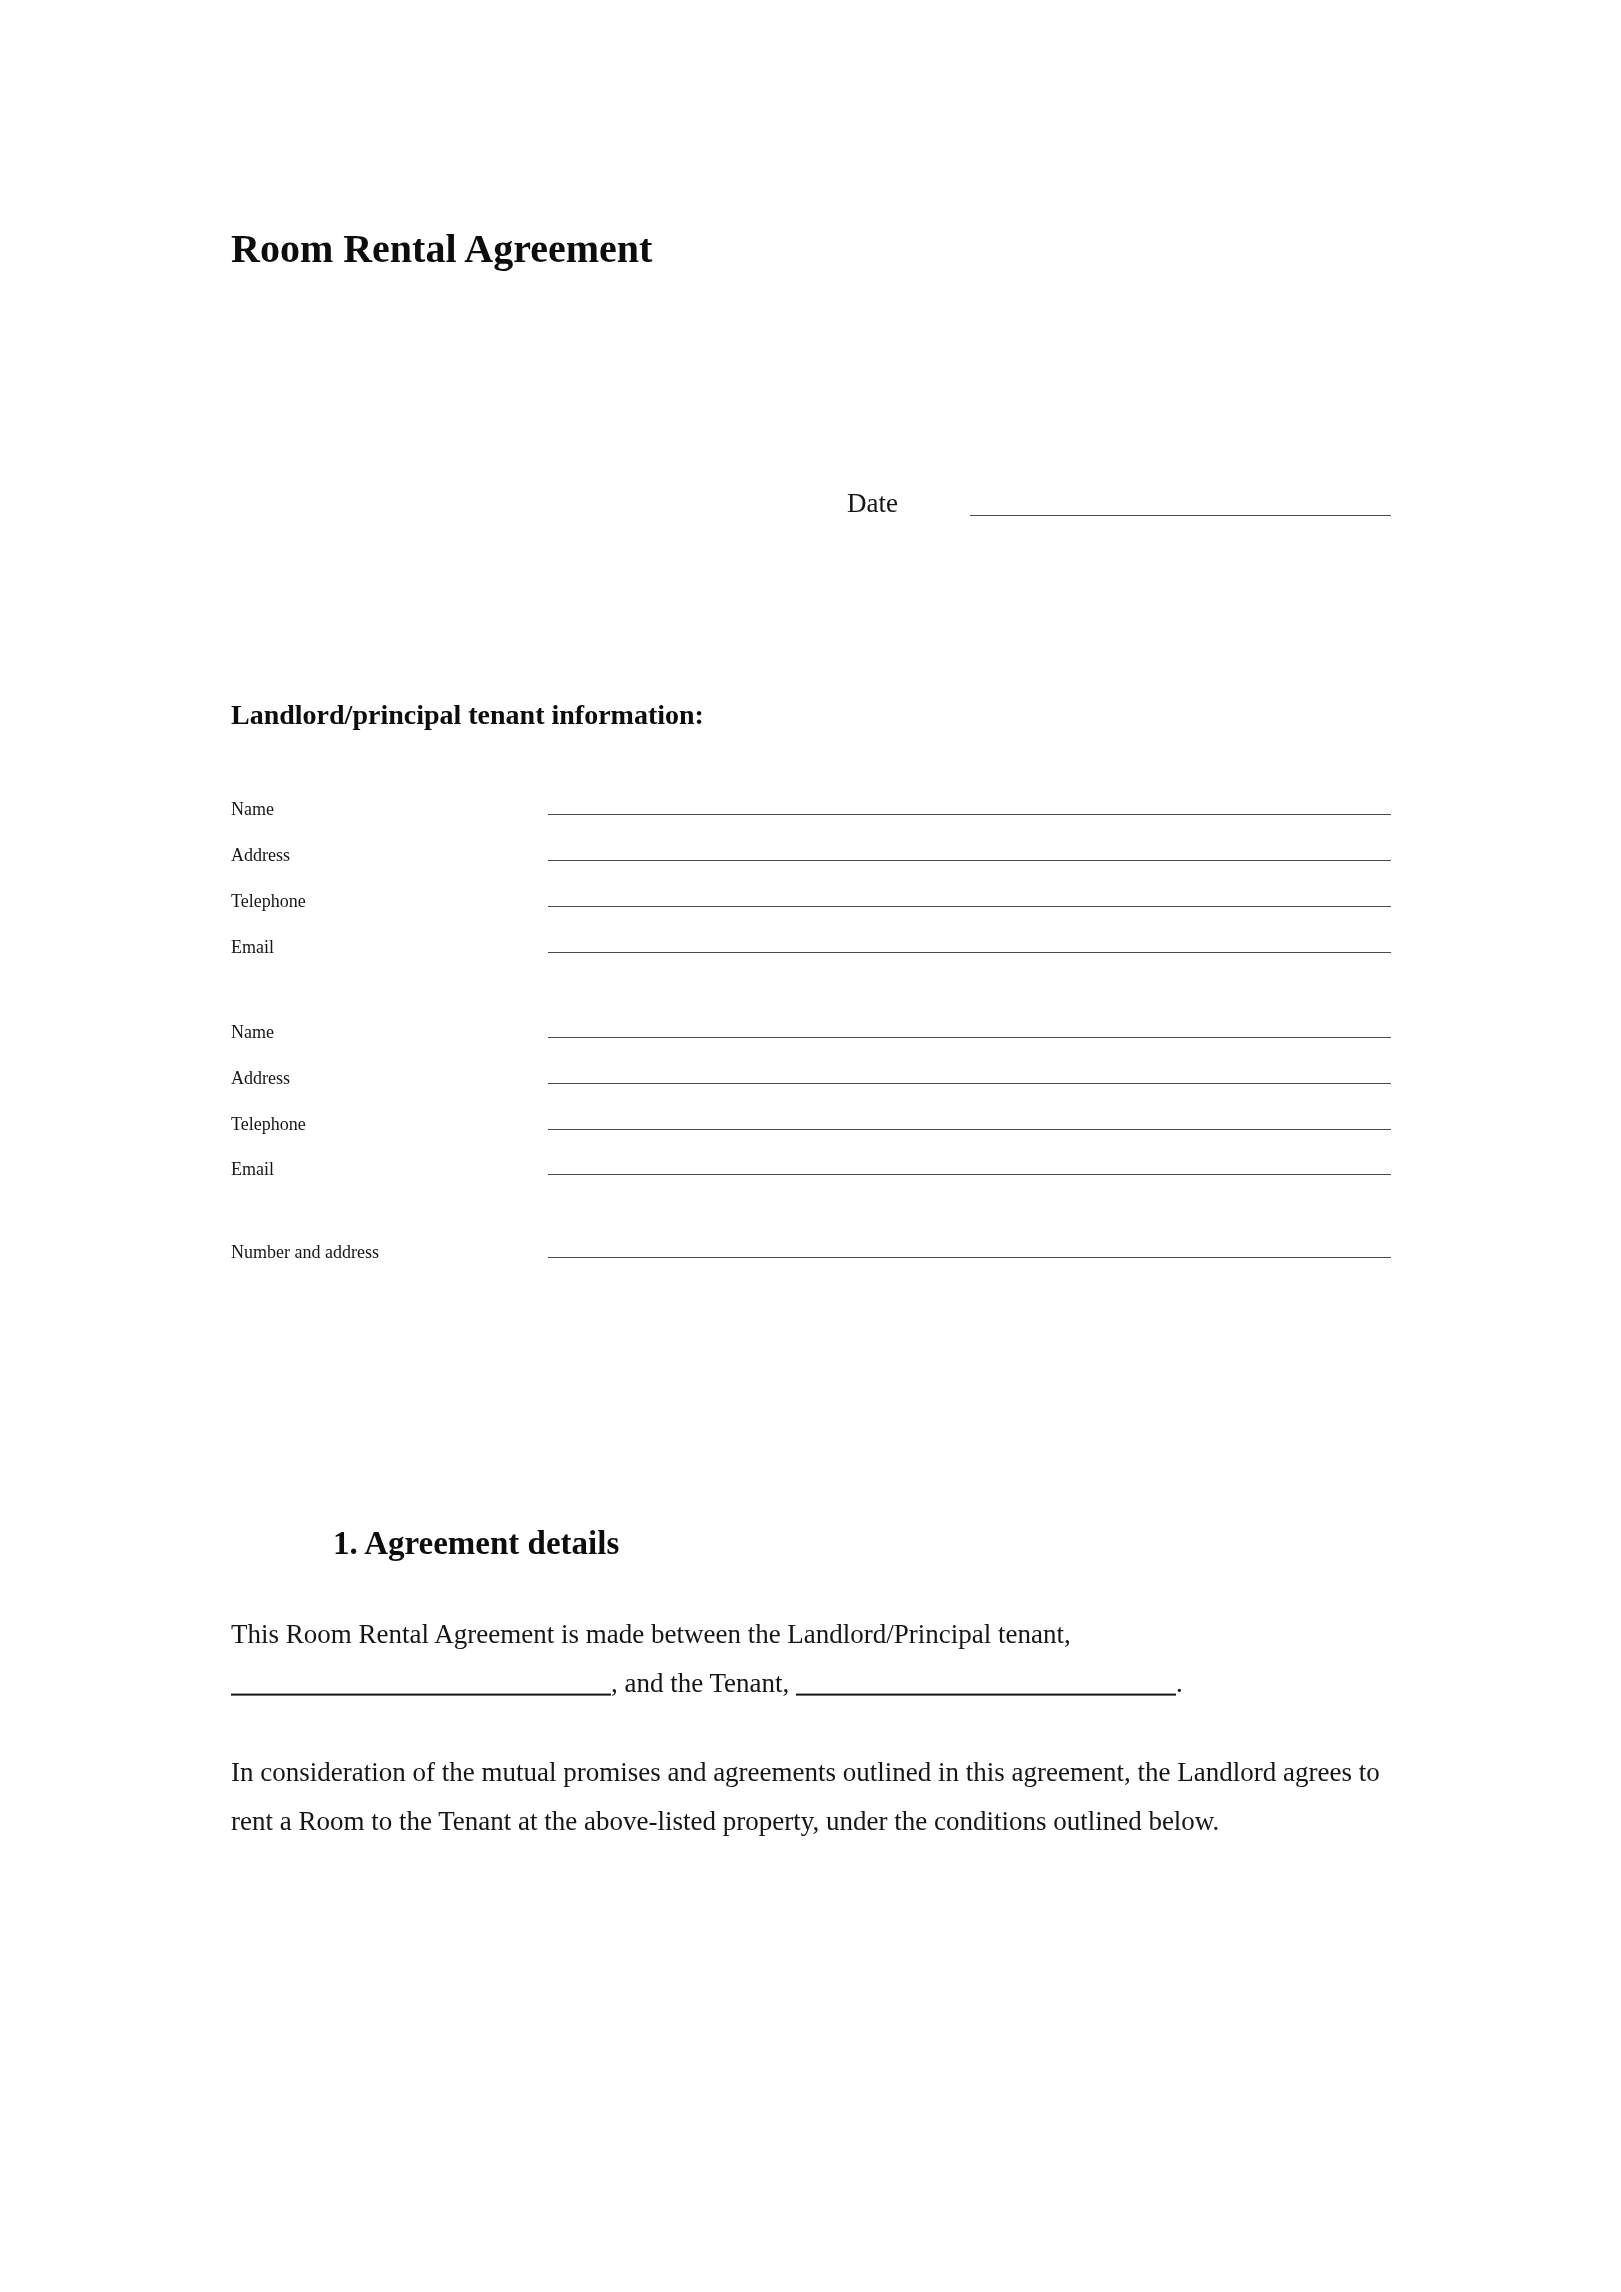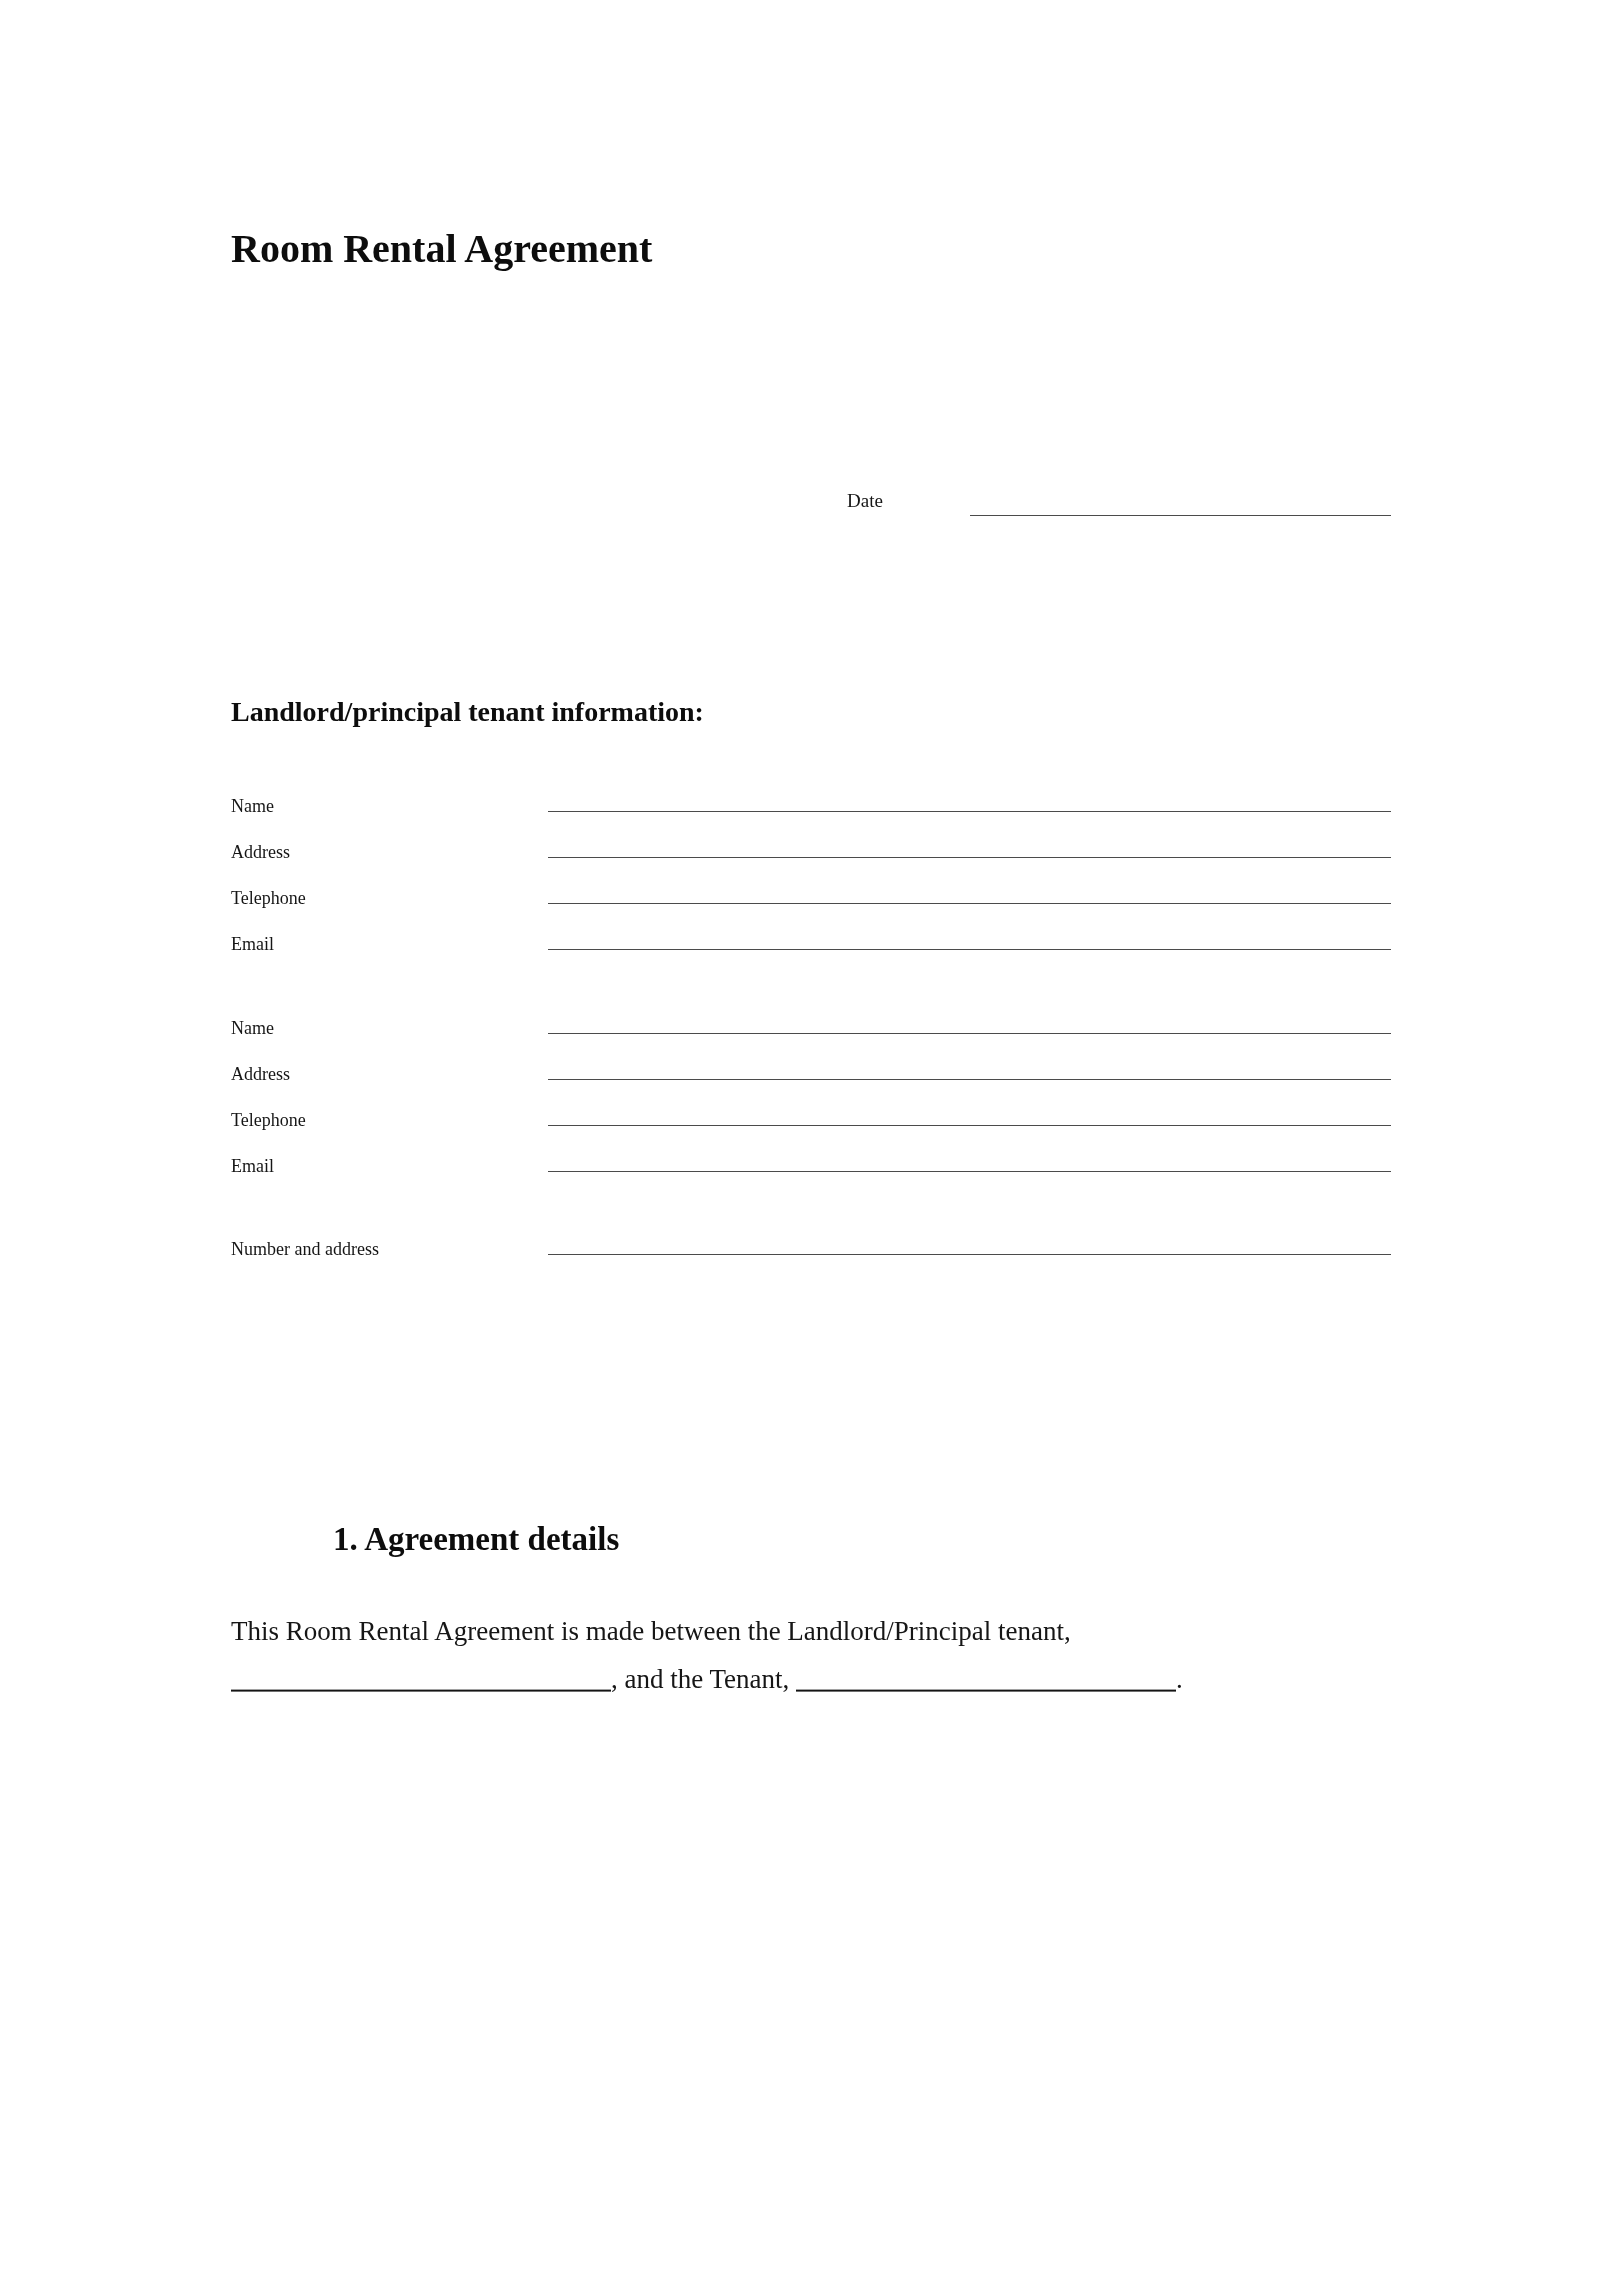"Date" .date-row { align-items: center -> flex-start; font-size: 19px -> 27px }
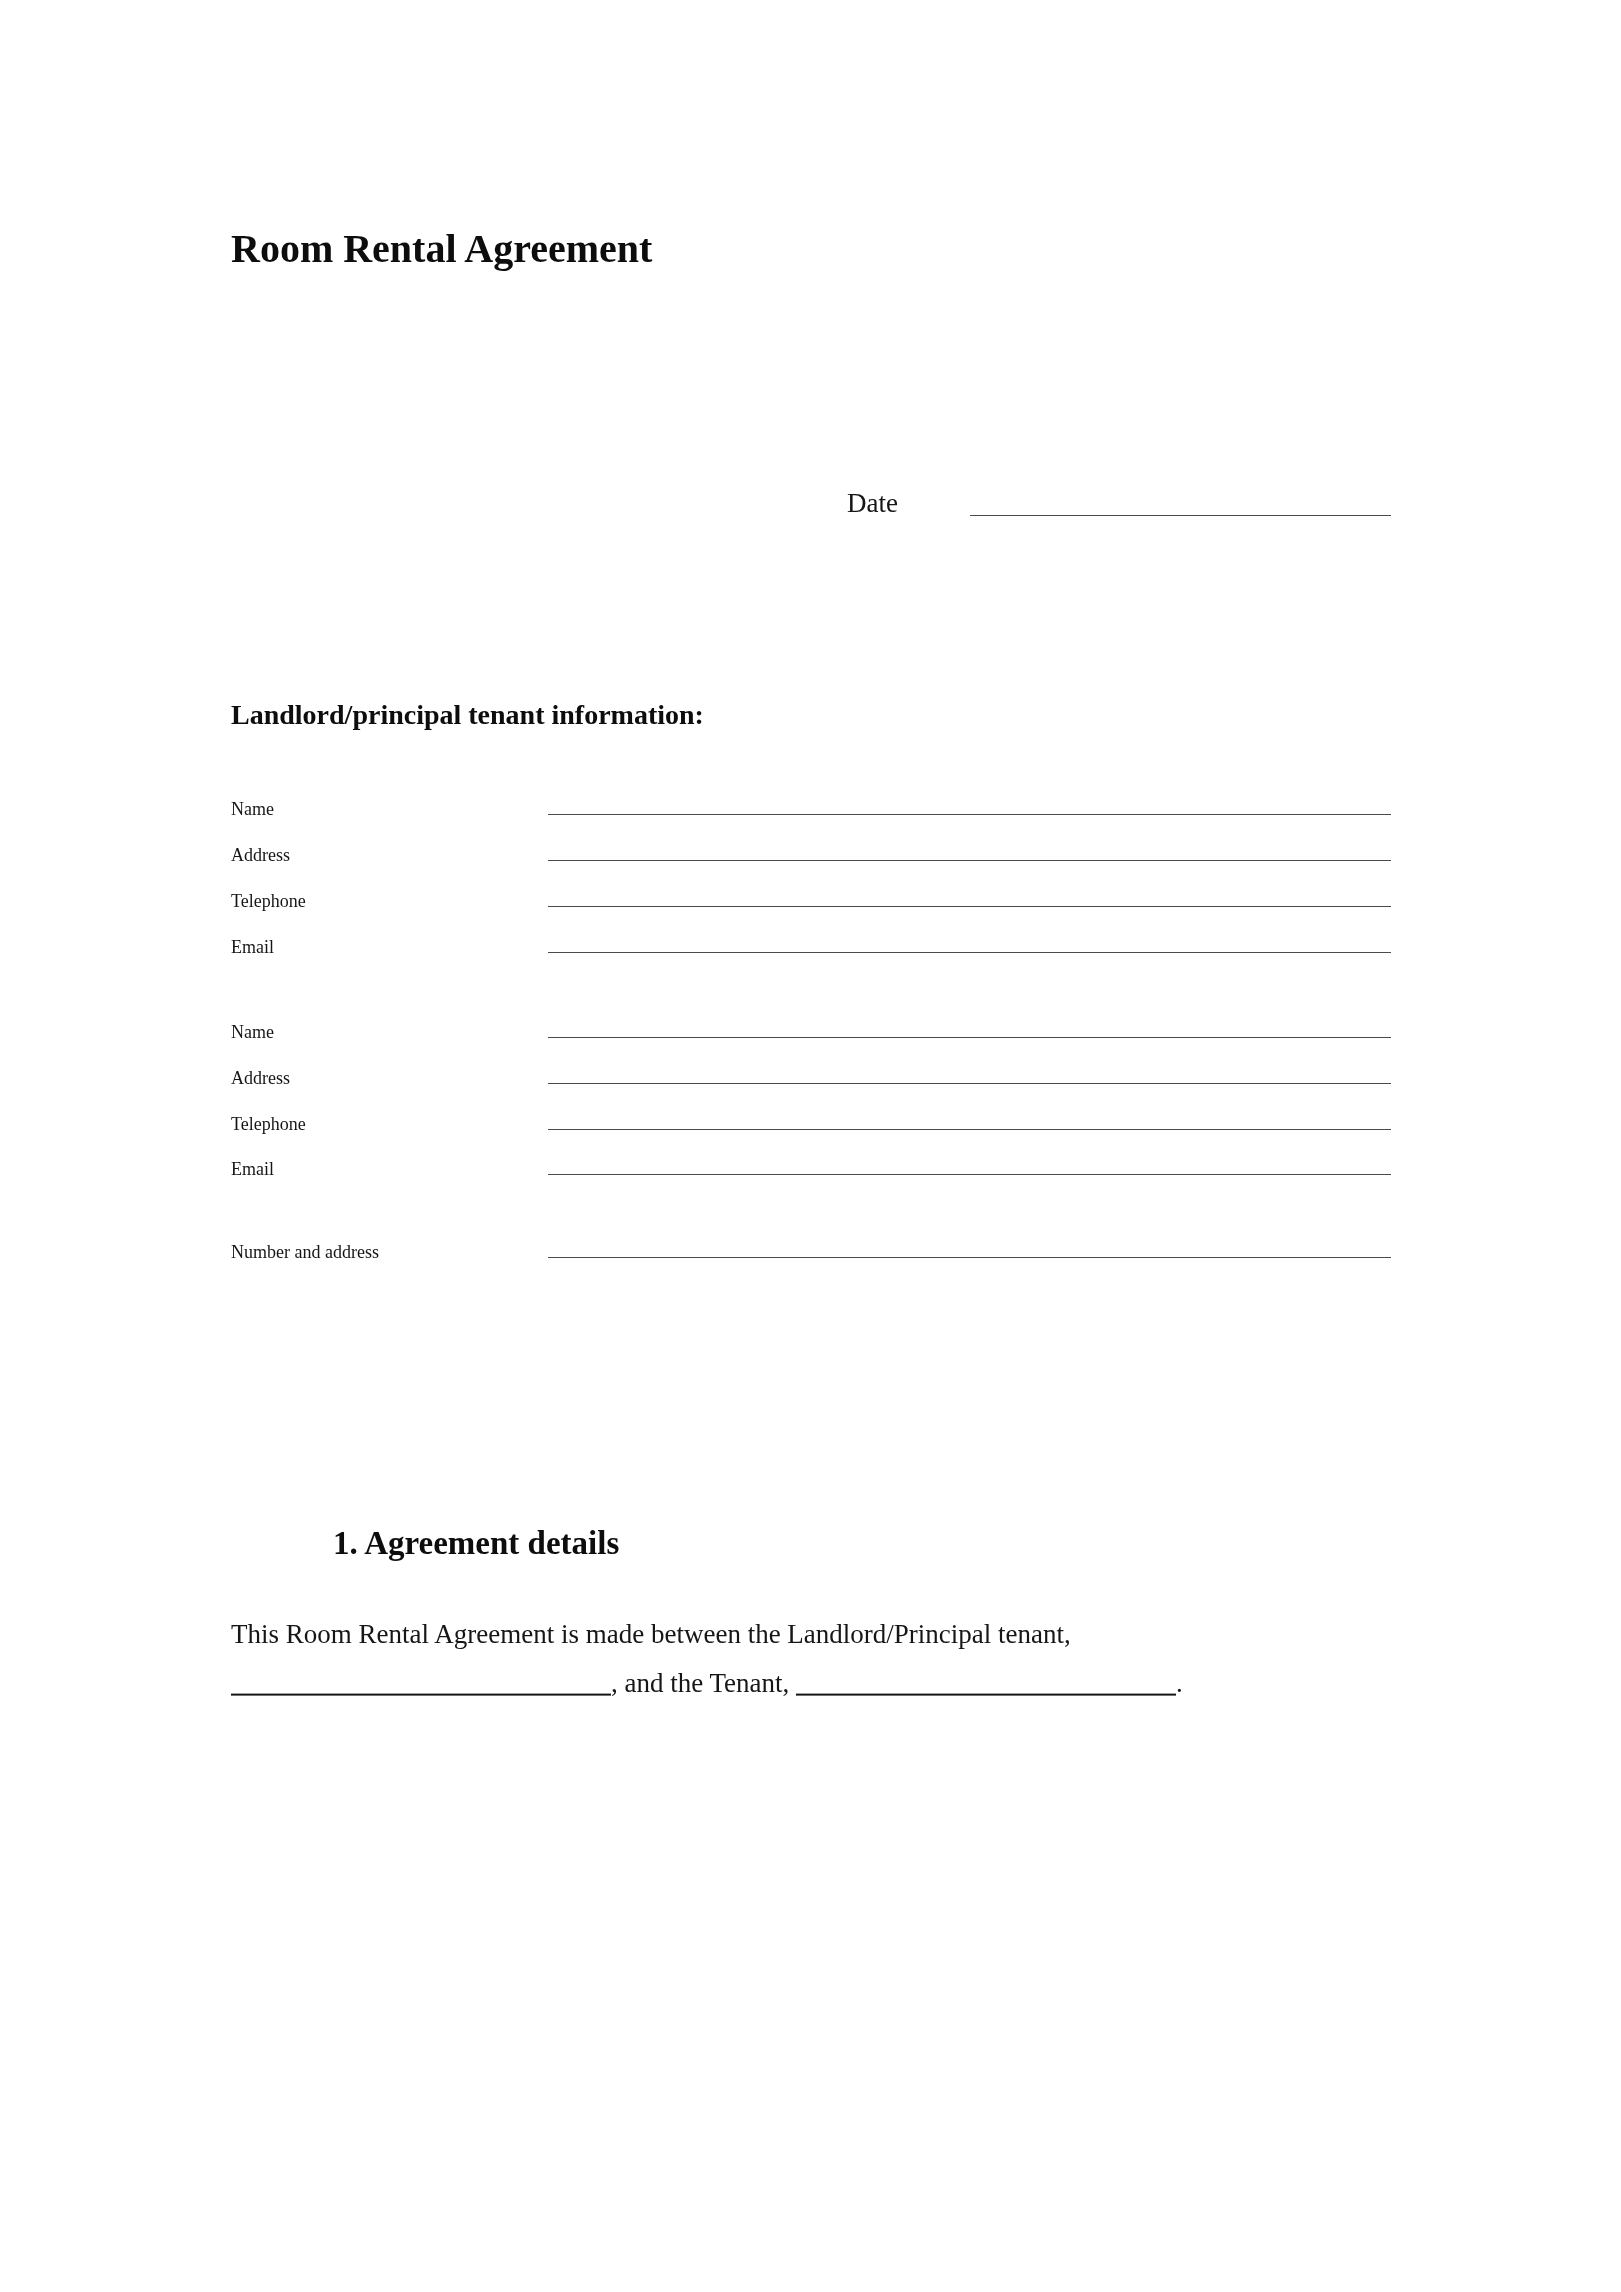"In consideration of the mutual" p.paragraph { html: none -> <p>In consideration of the mutual promises and agreements outlined in this agreement, the Landlord agrees to rent a Room to the Tenant at the above-listed property, under the conditions outlined below.</p> }
